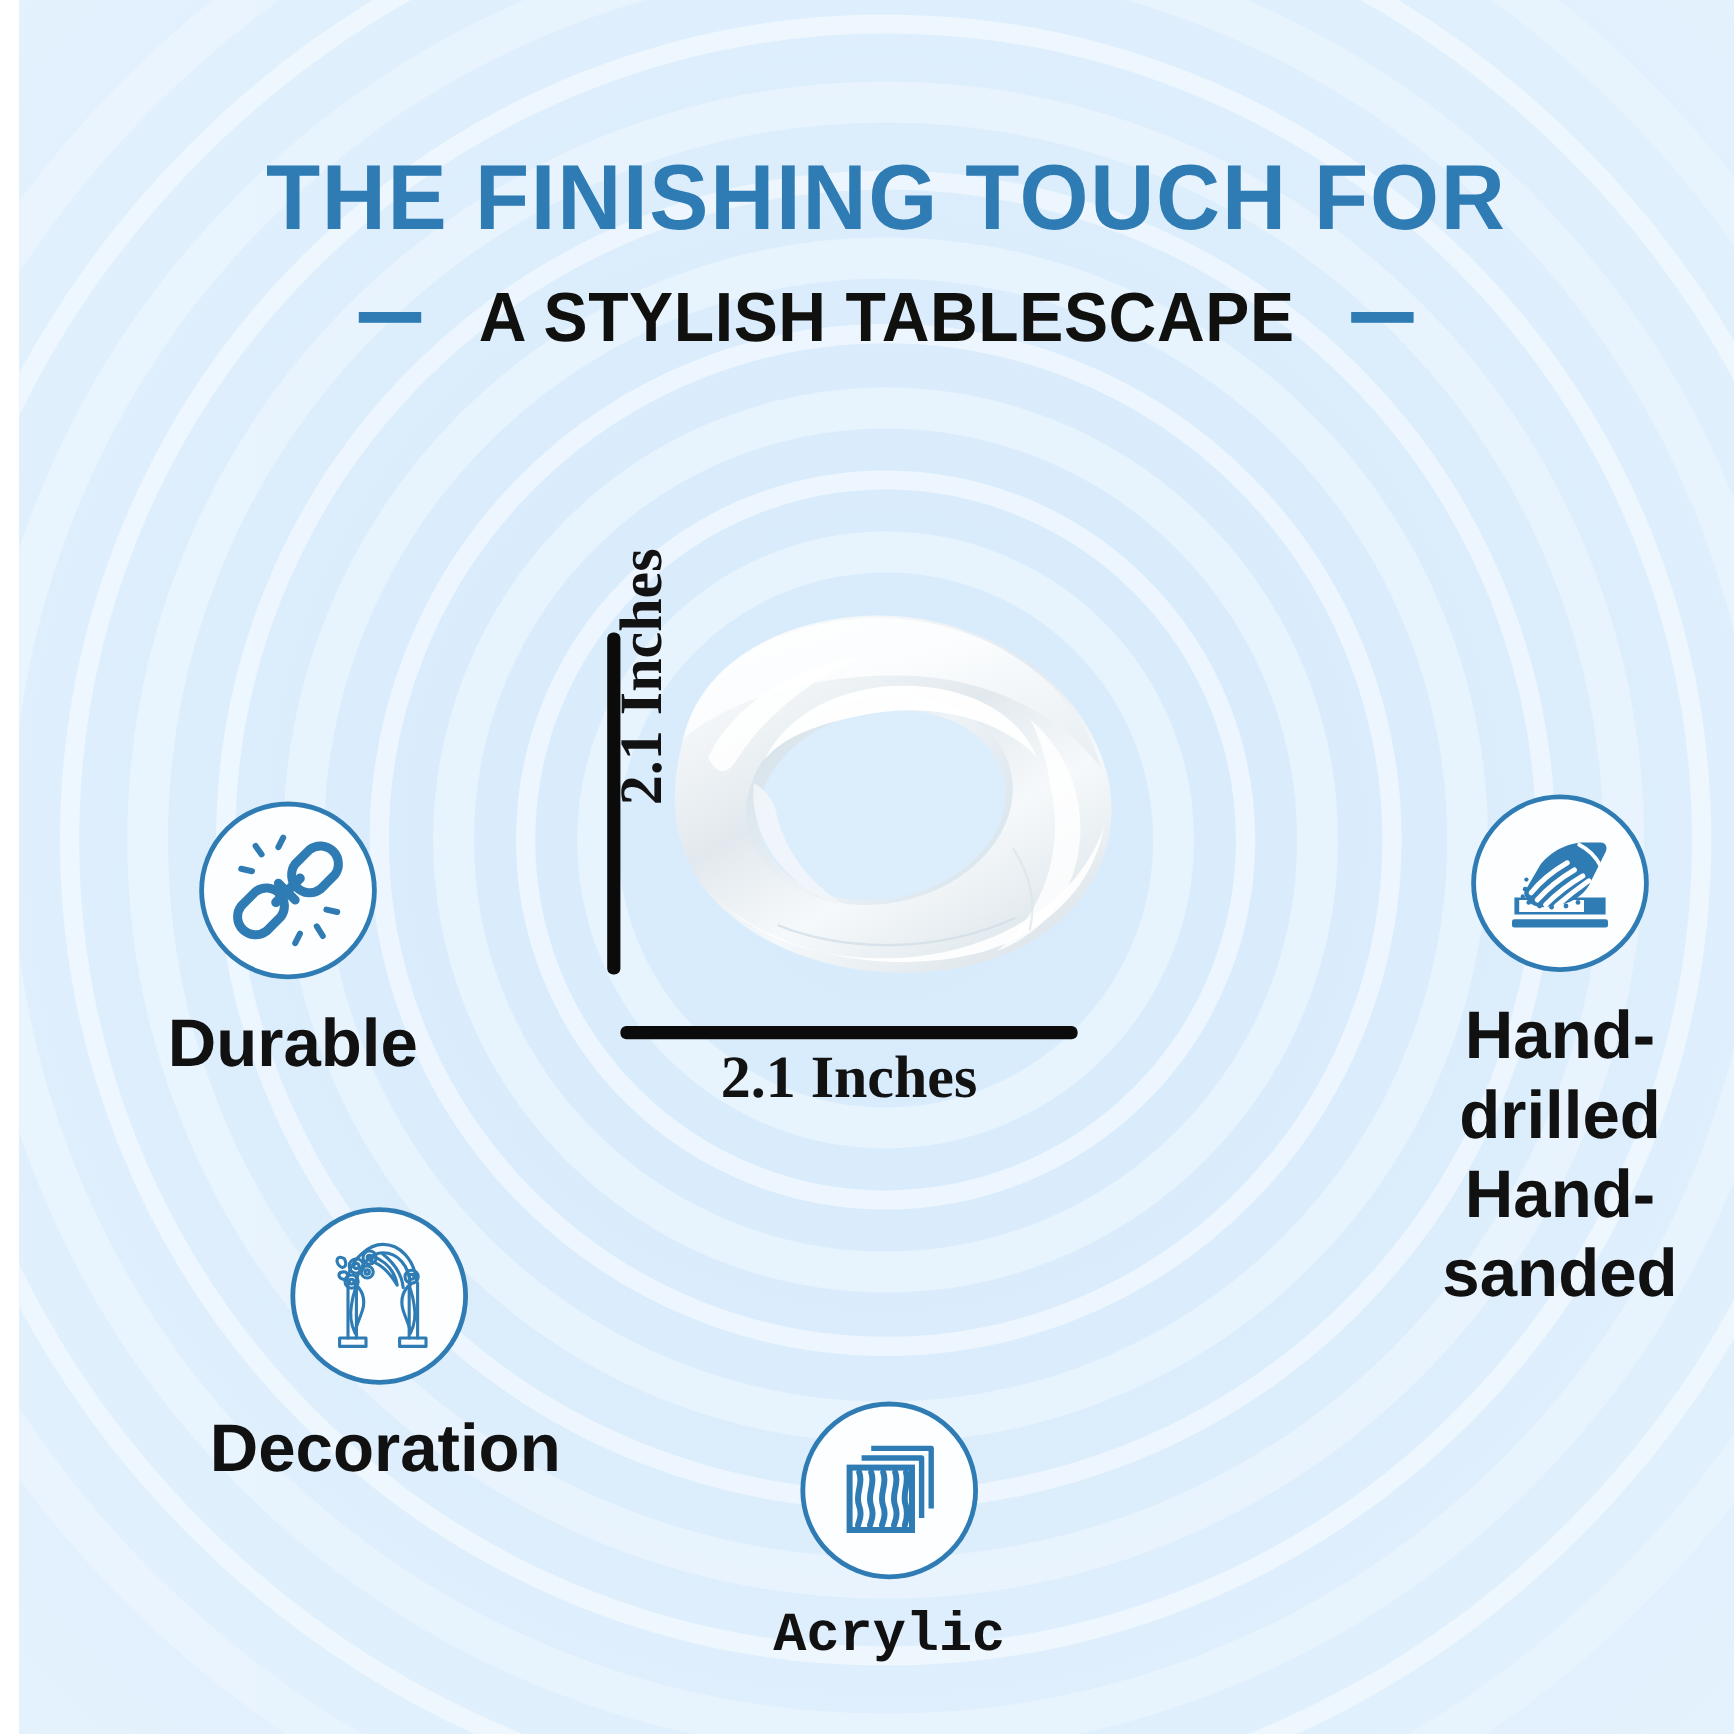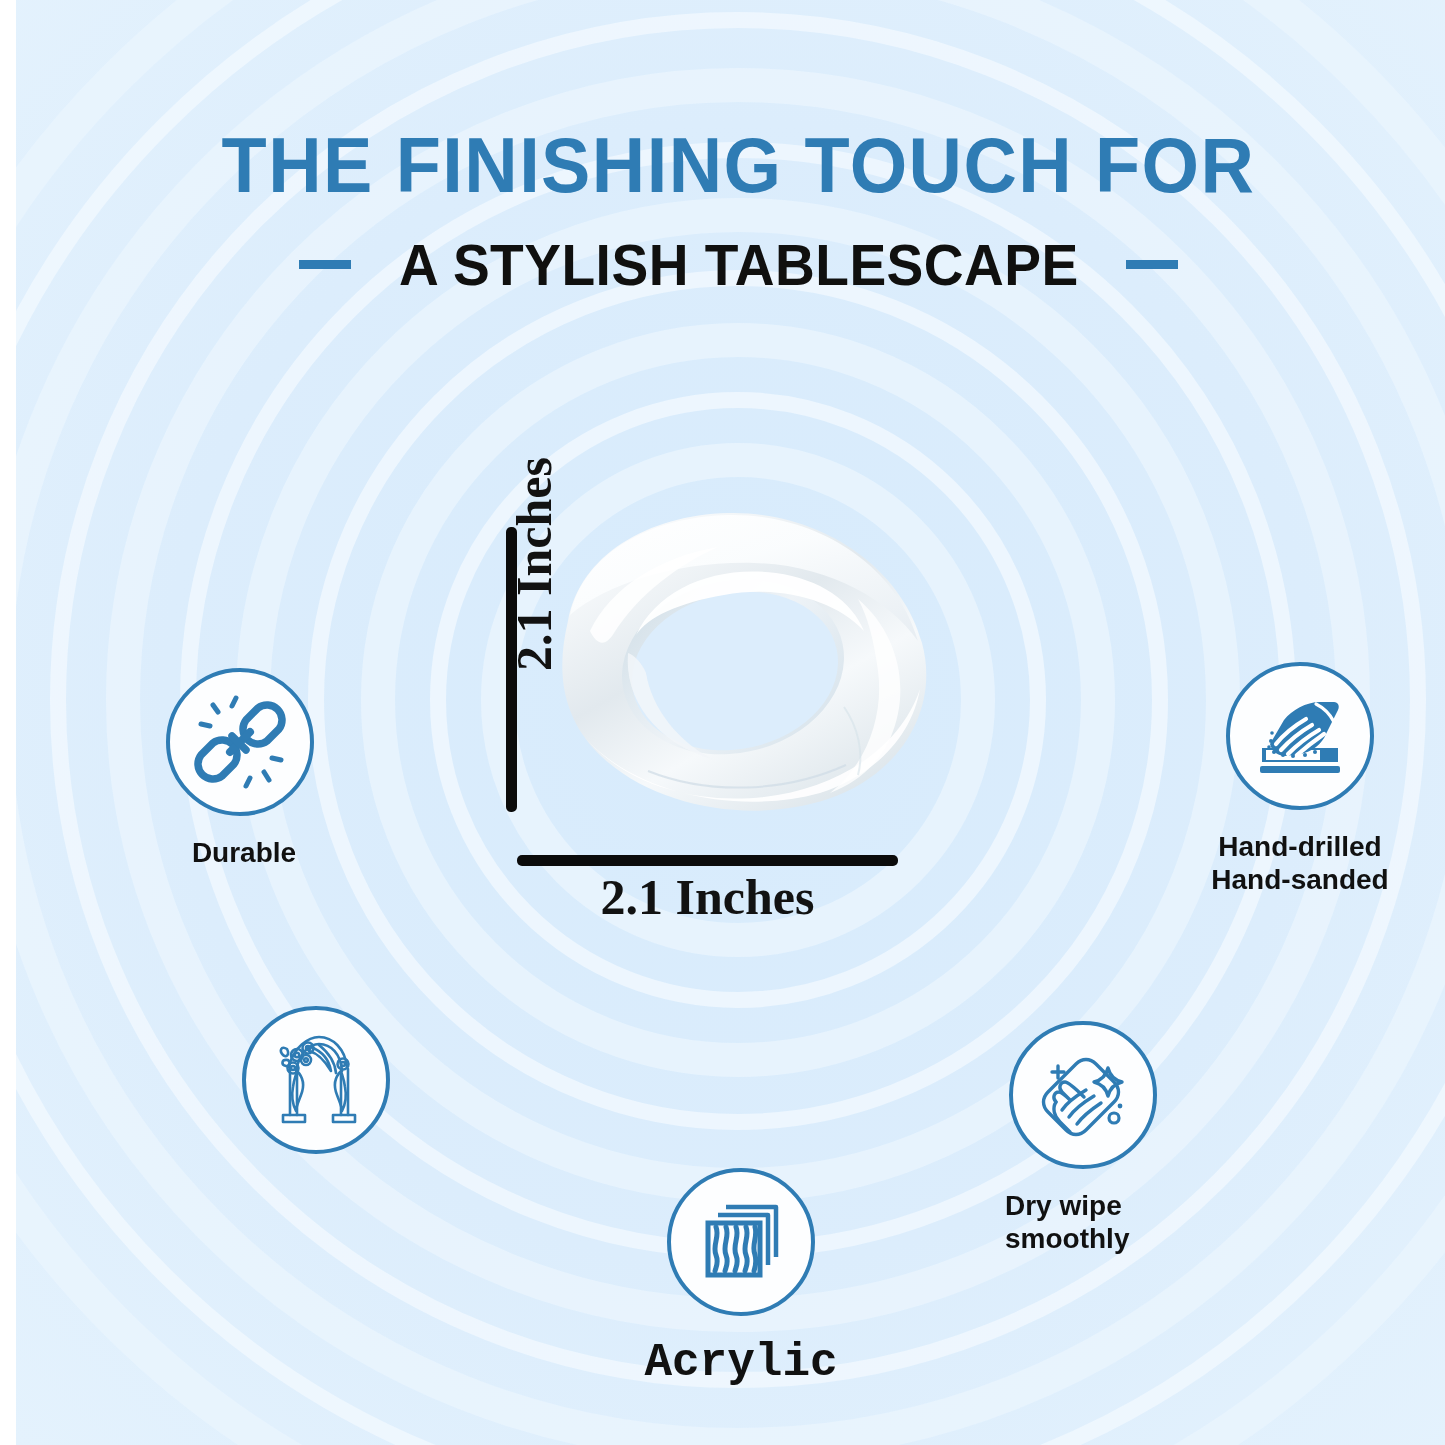"Durable" .feature-label { font-size: 28px -> 56px }
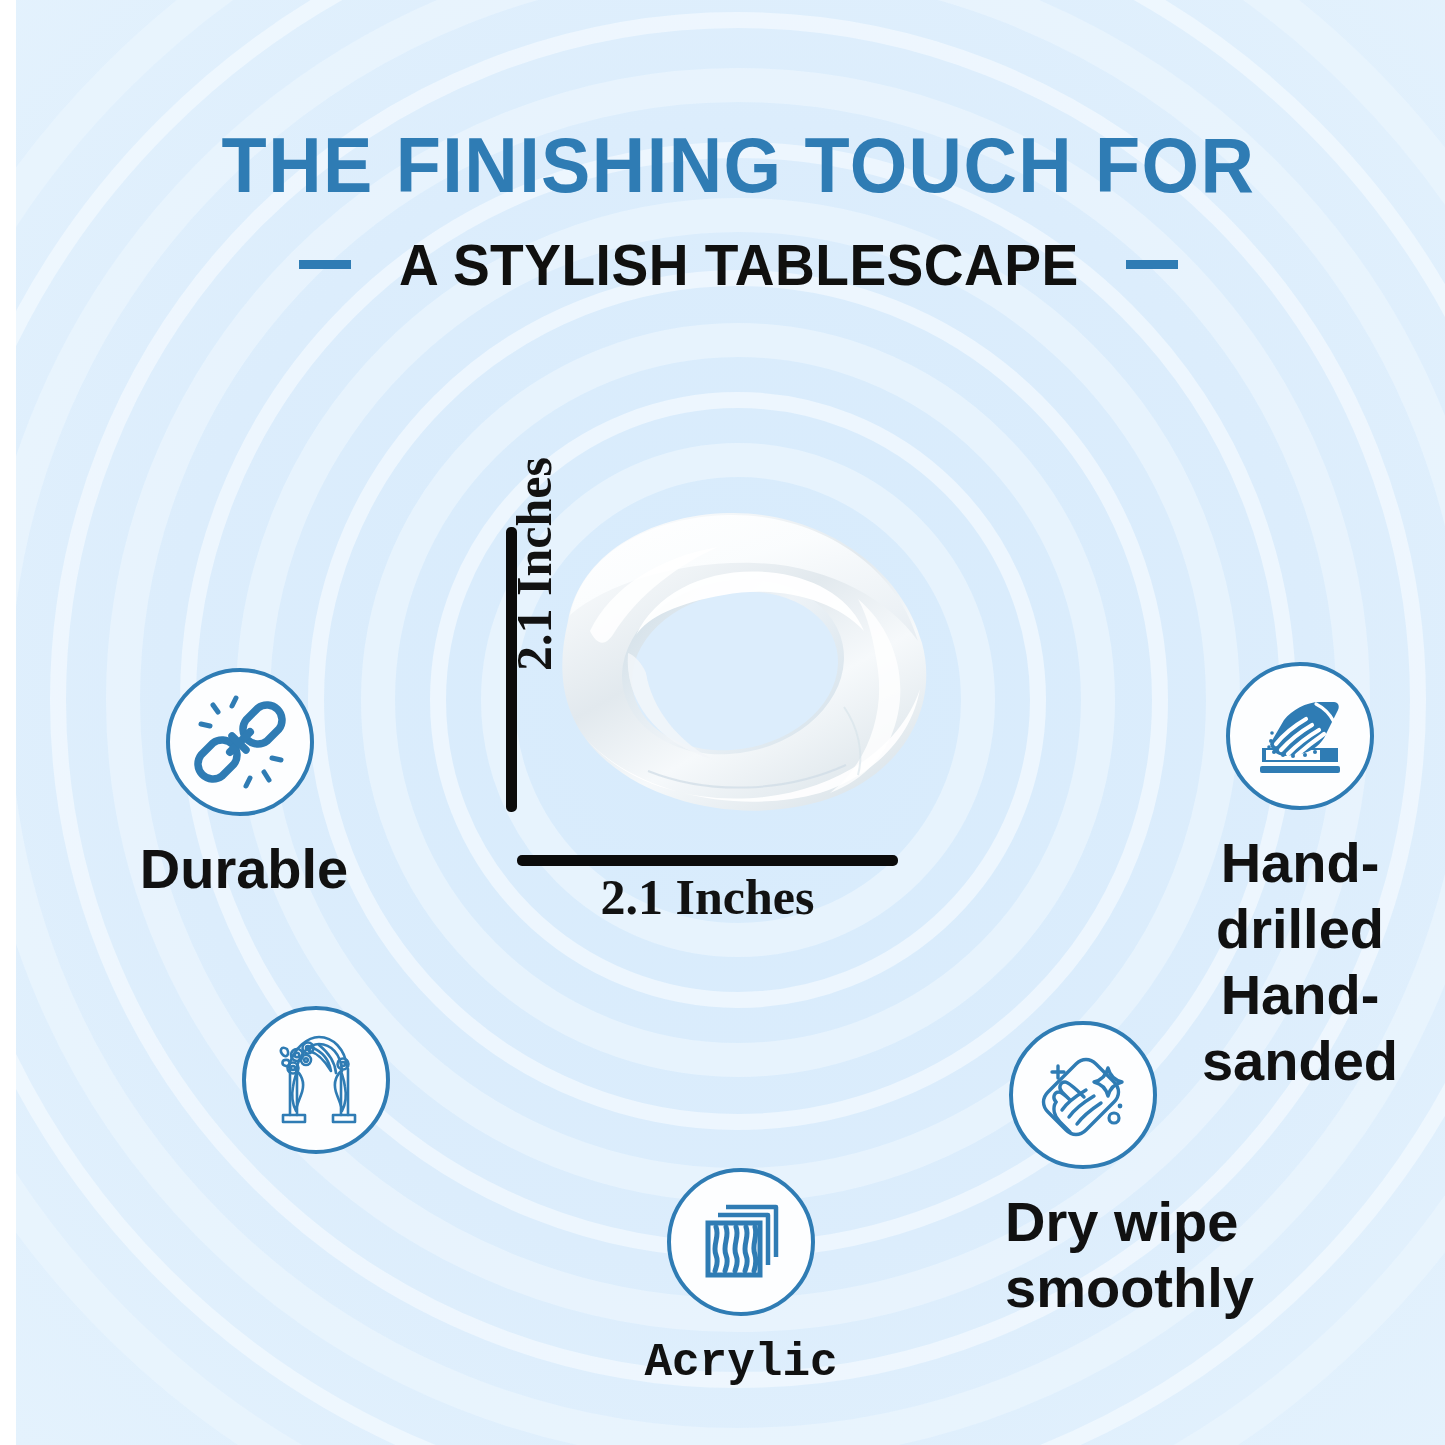"Decoration" div.feature-label { html: none -> <div>Decoration</div> }
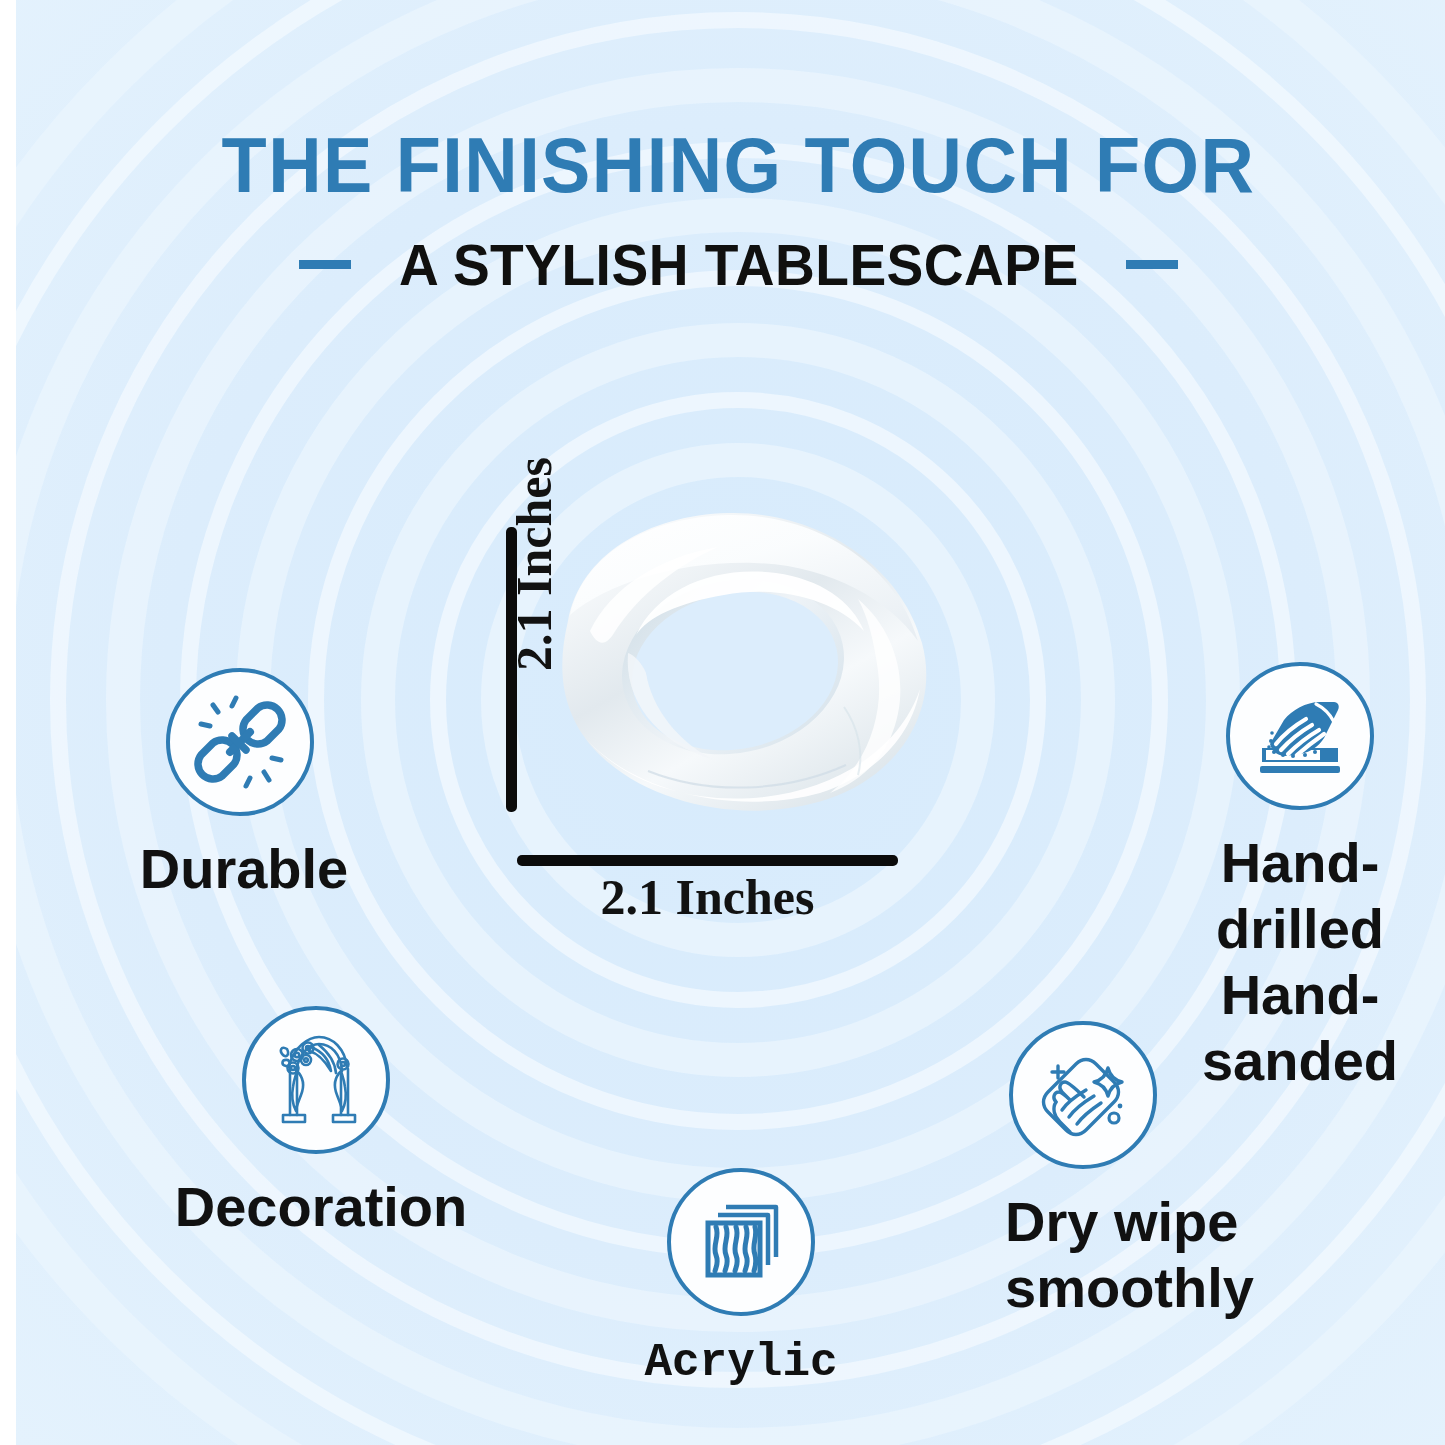"Dry wipe" div.feature { html: <div> <div> <svg> <g> <path></path> <path></path> <path></path> <path></path> <path></path> <path></path> <path></path> <path></path> <path></path> </g> <circle></circle> <circle></circle> </svg> </div> <div>Dry wipe smoothly</div> </div> -> none }
